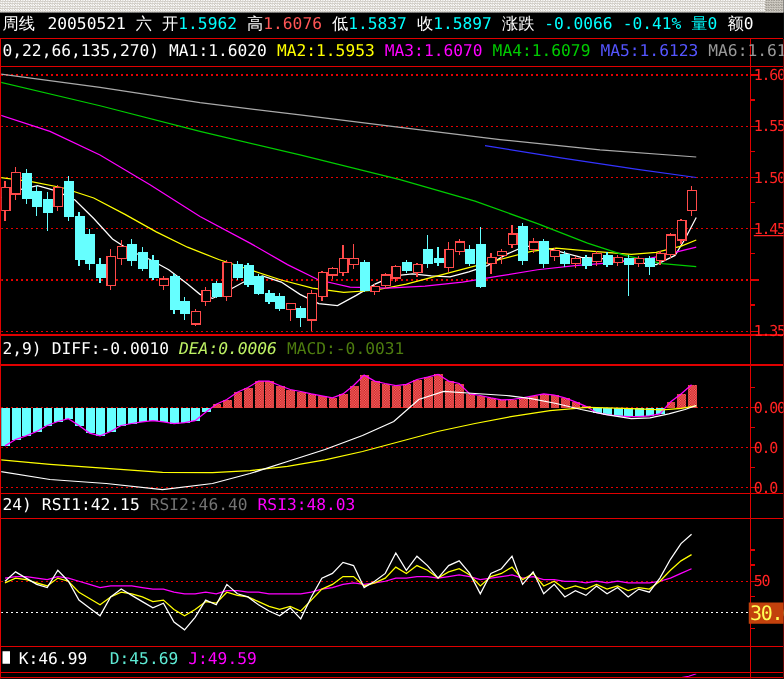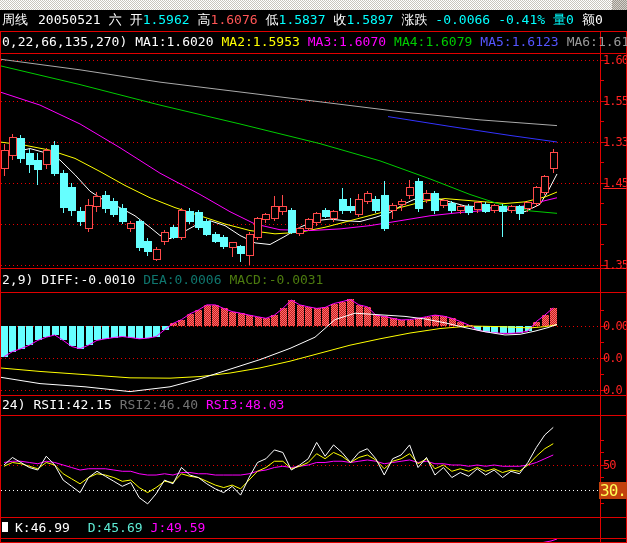"1.33" div.axis-label { text: 1.33 -> 1.50 }
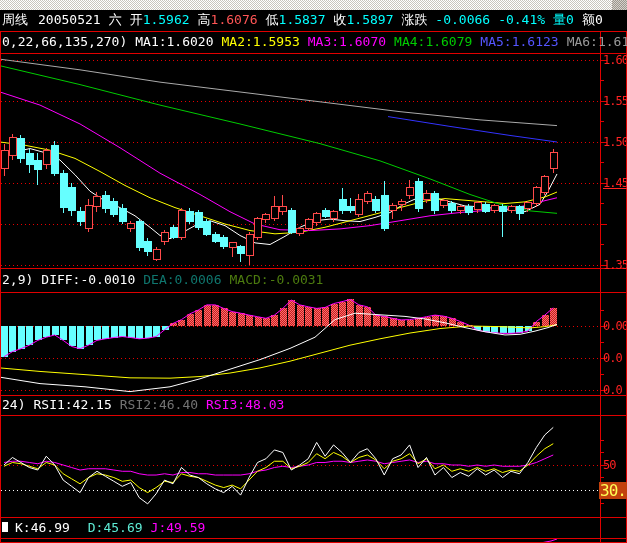"DEA:0.0006" span { color: #0f766e -> #bef264; font-style: none -> italic }
